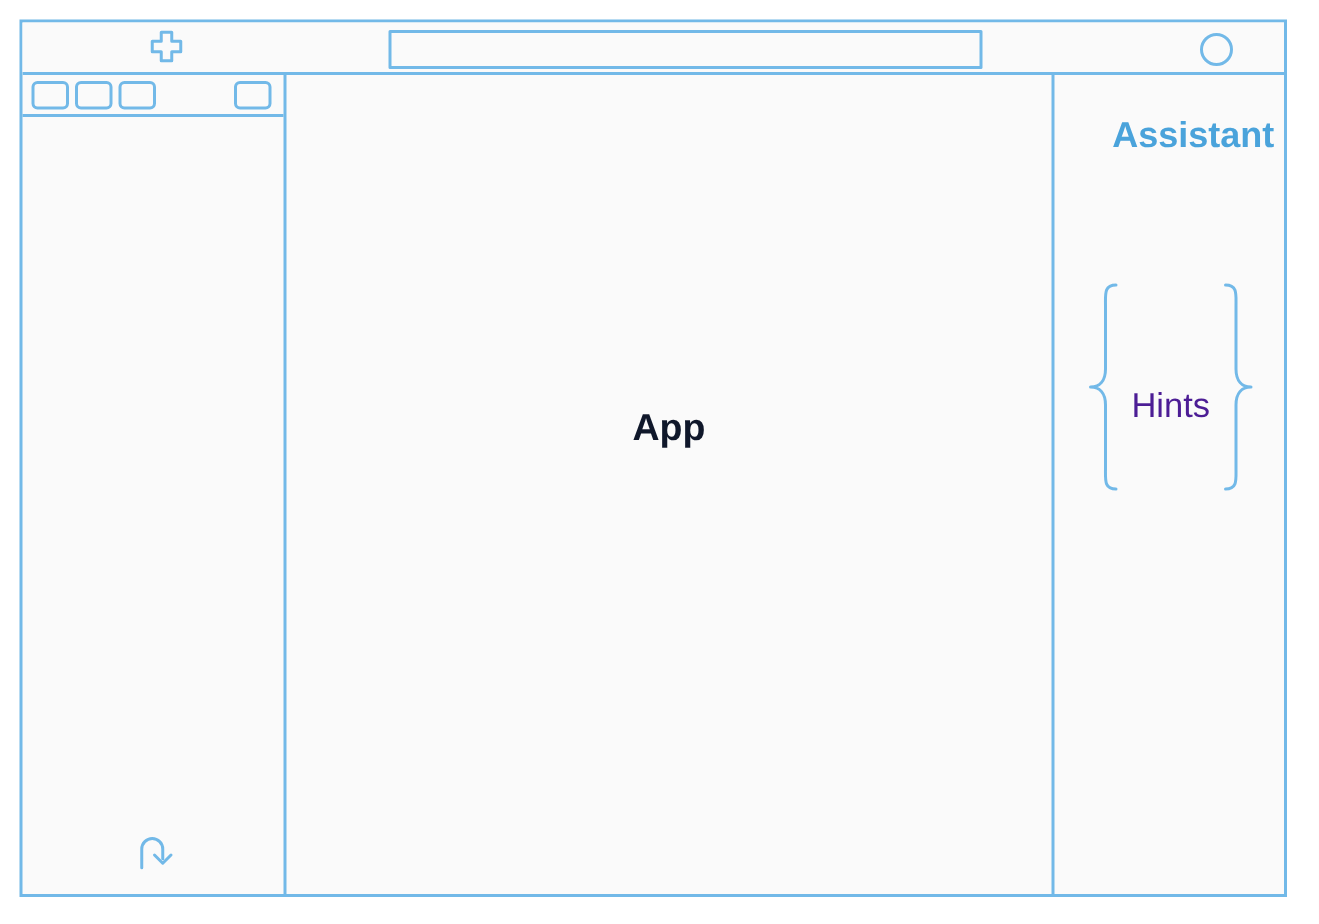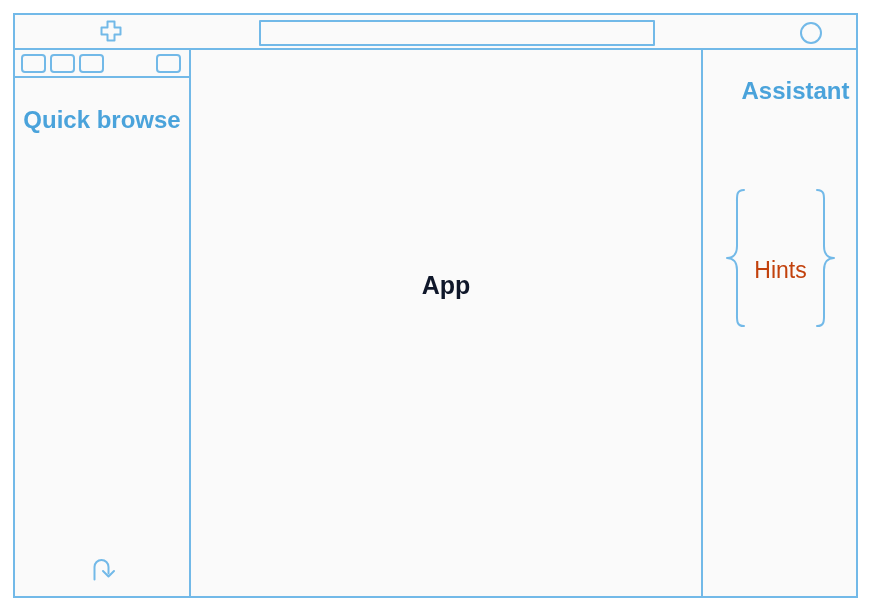"Quick browse" div { html: <div>Quick browse</div> -> none }
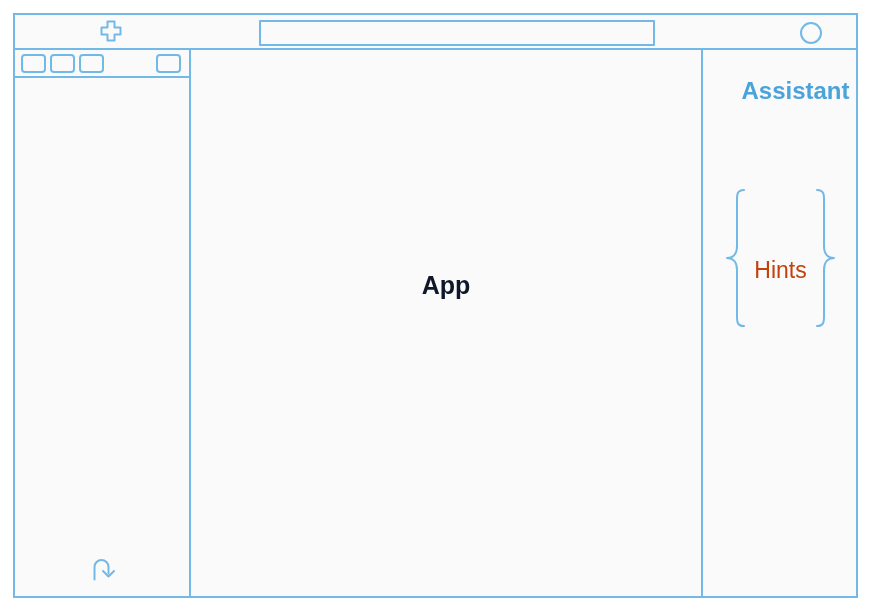"Hints" #hints-label { color: #c2410c -> #4c1d95 }
